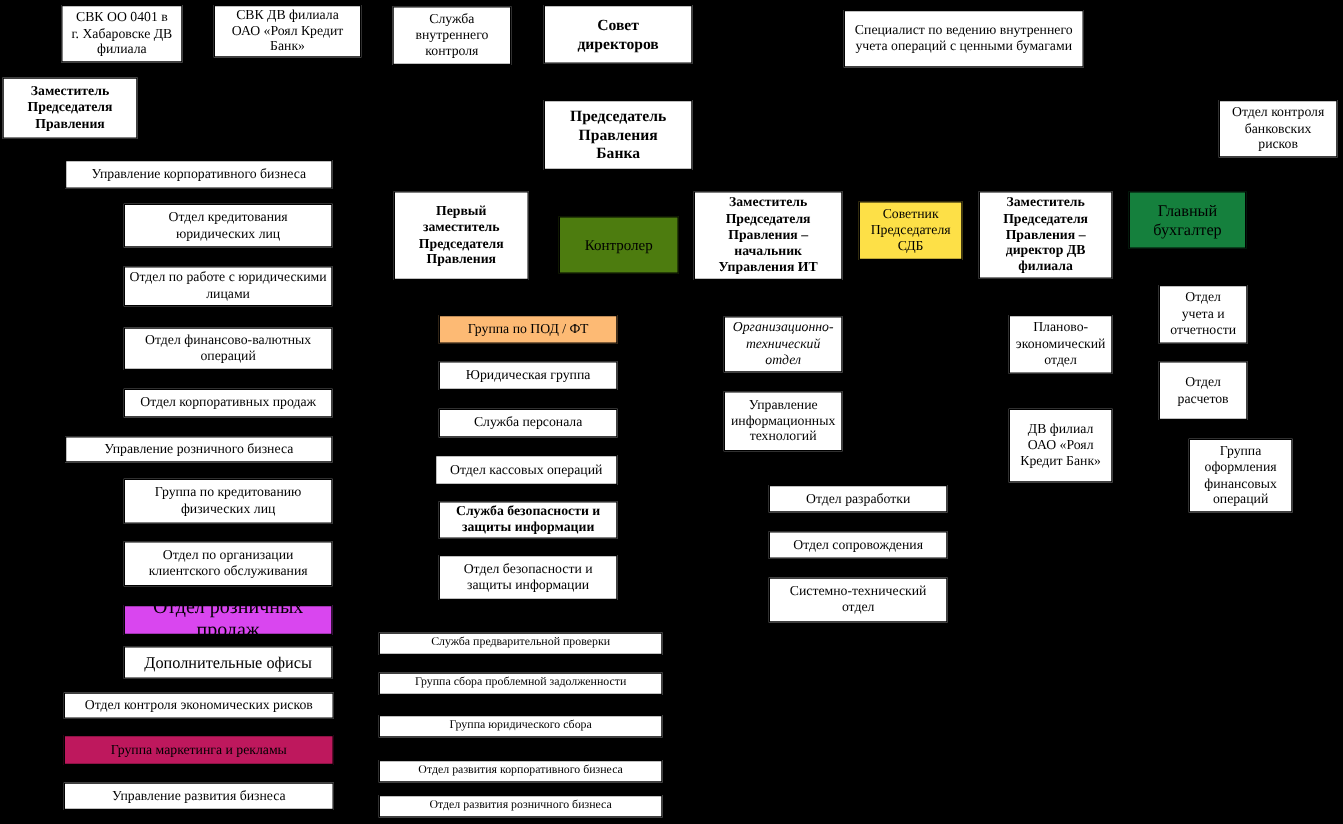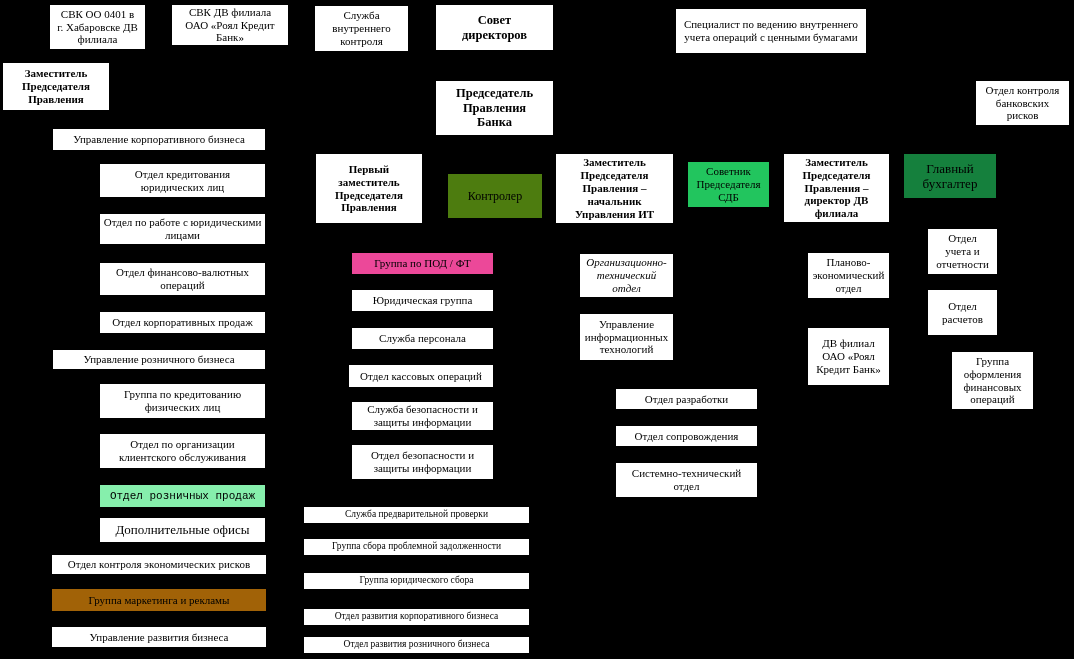"Советник" div.node { background: #22c55e -> #fde047 }
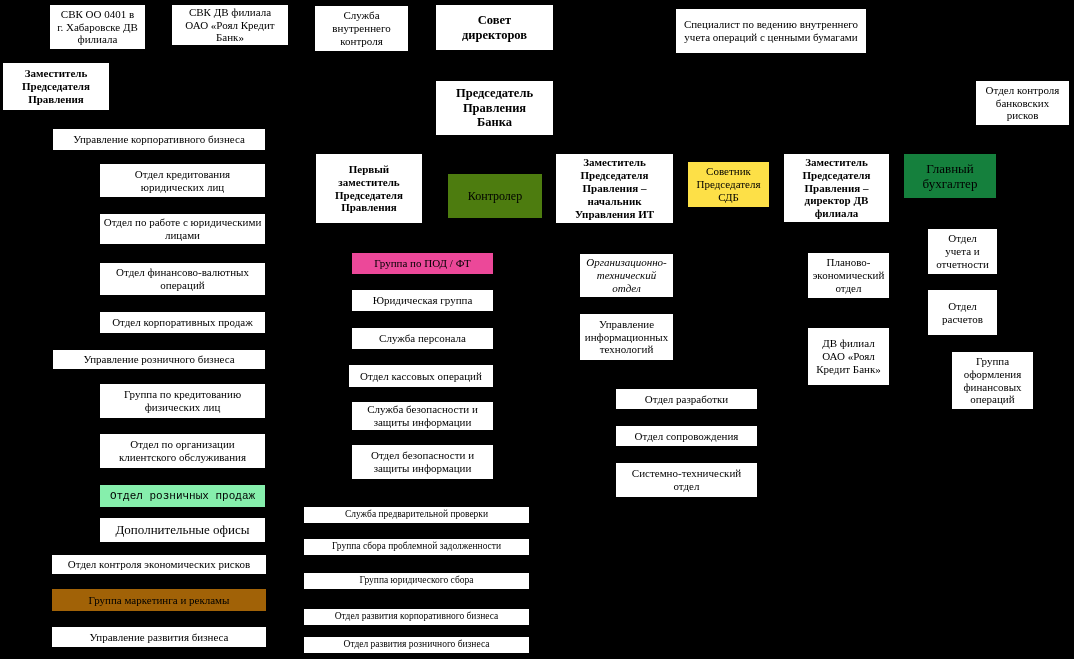"Группа по ПОД / ФТ" div.node { background: #ec4899 -> #fdba74 }
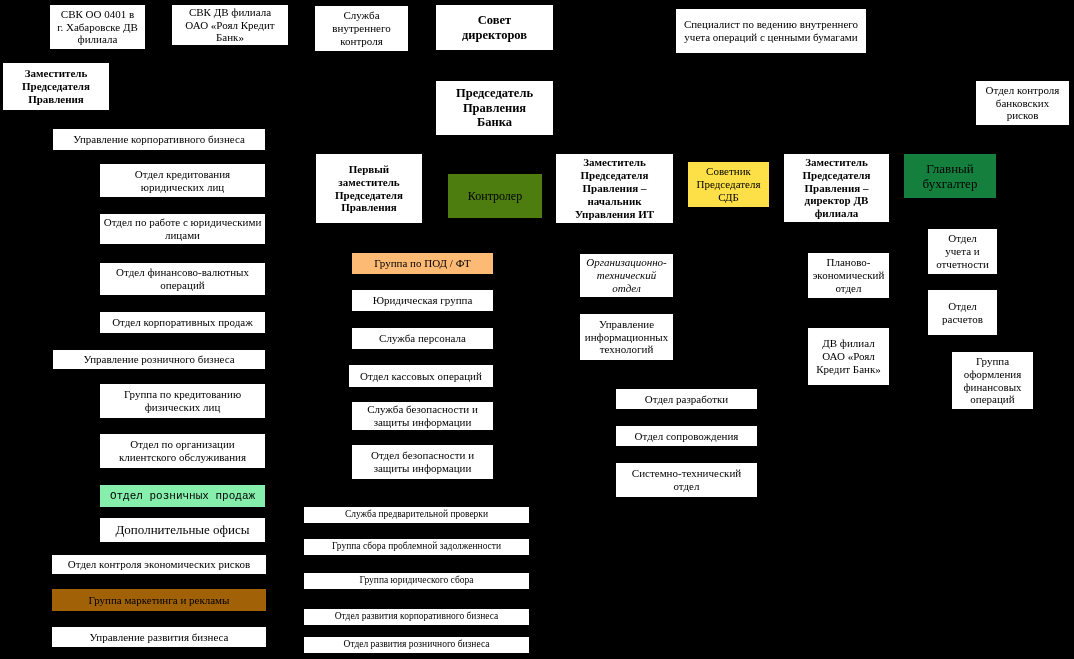"Служба безопасности и" div.node { font-weight: none -> bold }
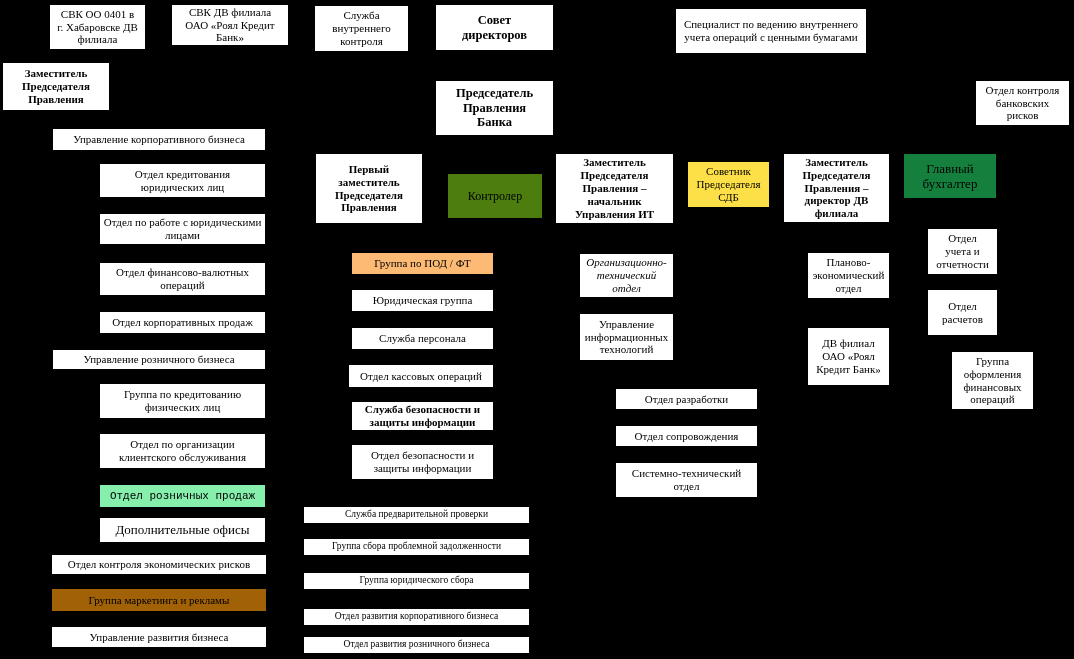"Отдел розничных продаж" div.node { background: #86efac -> #d946ef; font-family: Liberation Mono, monospace -> none; font-size: 11px -> 16px }
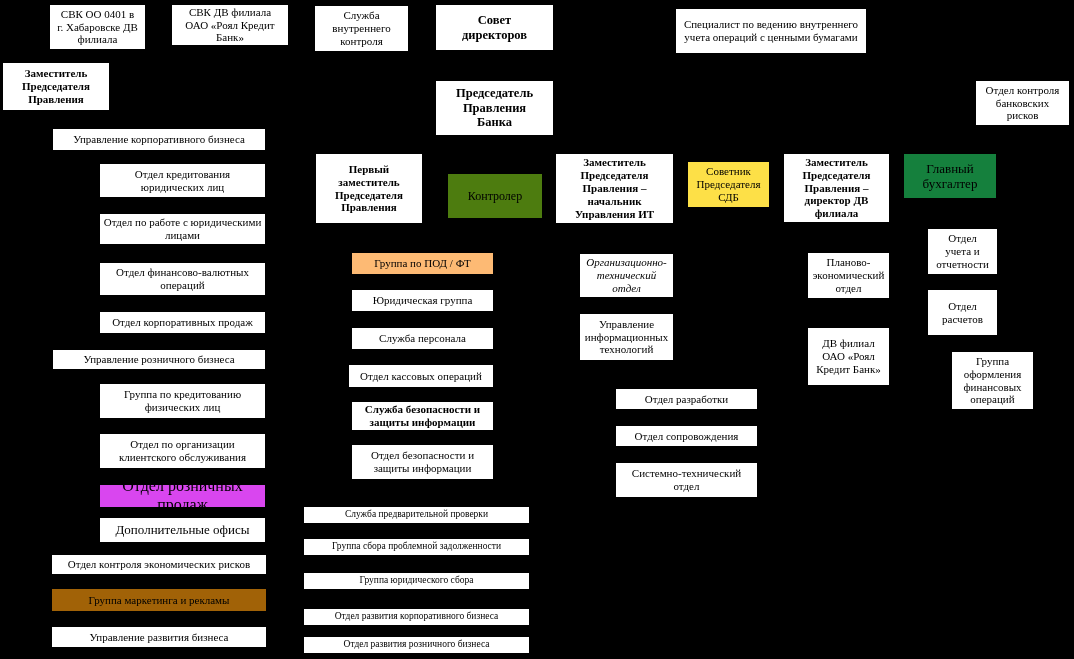"Группа маркетинга и рекламы" div.node { background: #a16207 -> #be185d }
